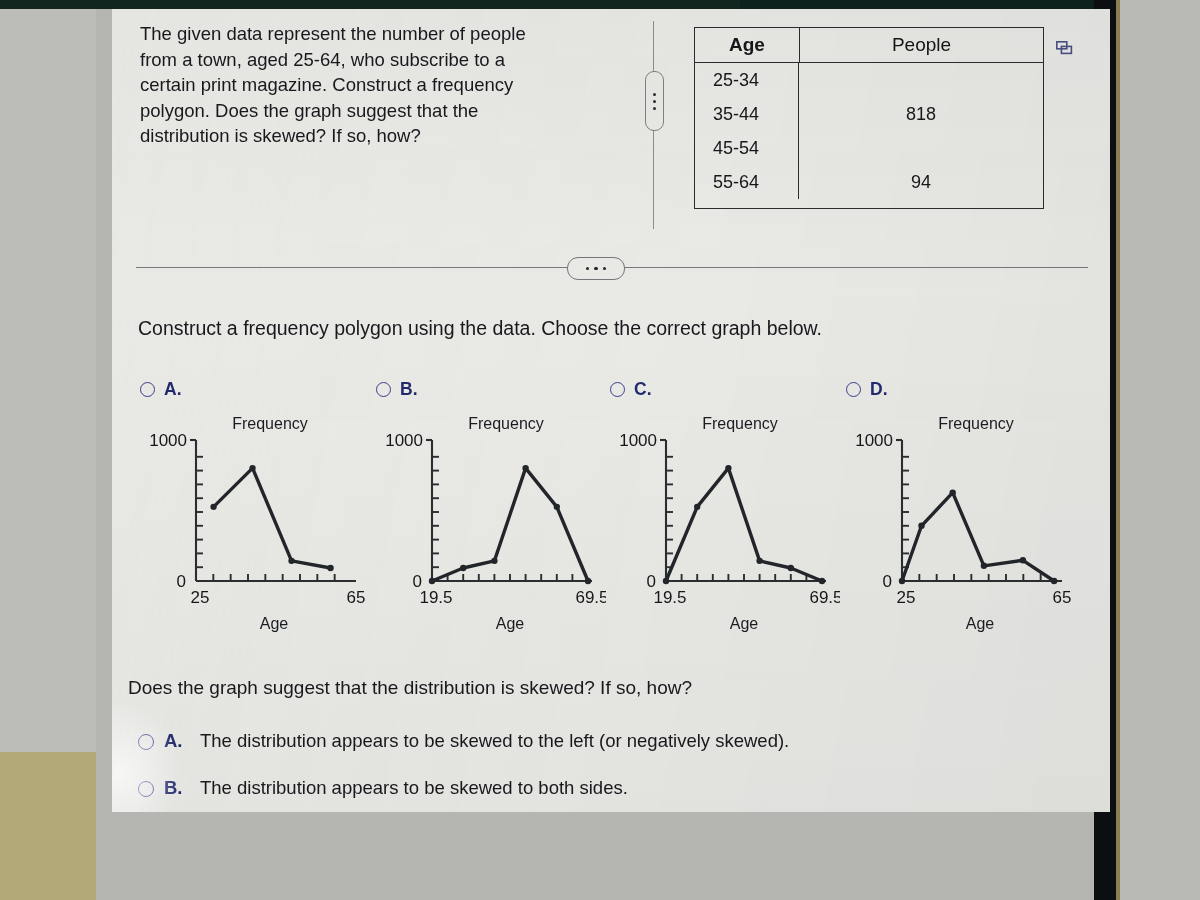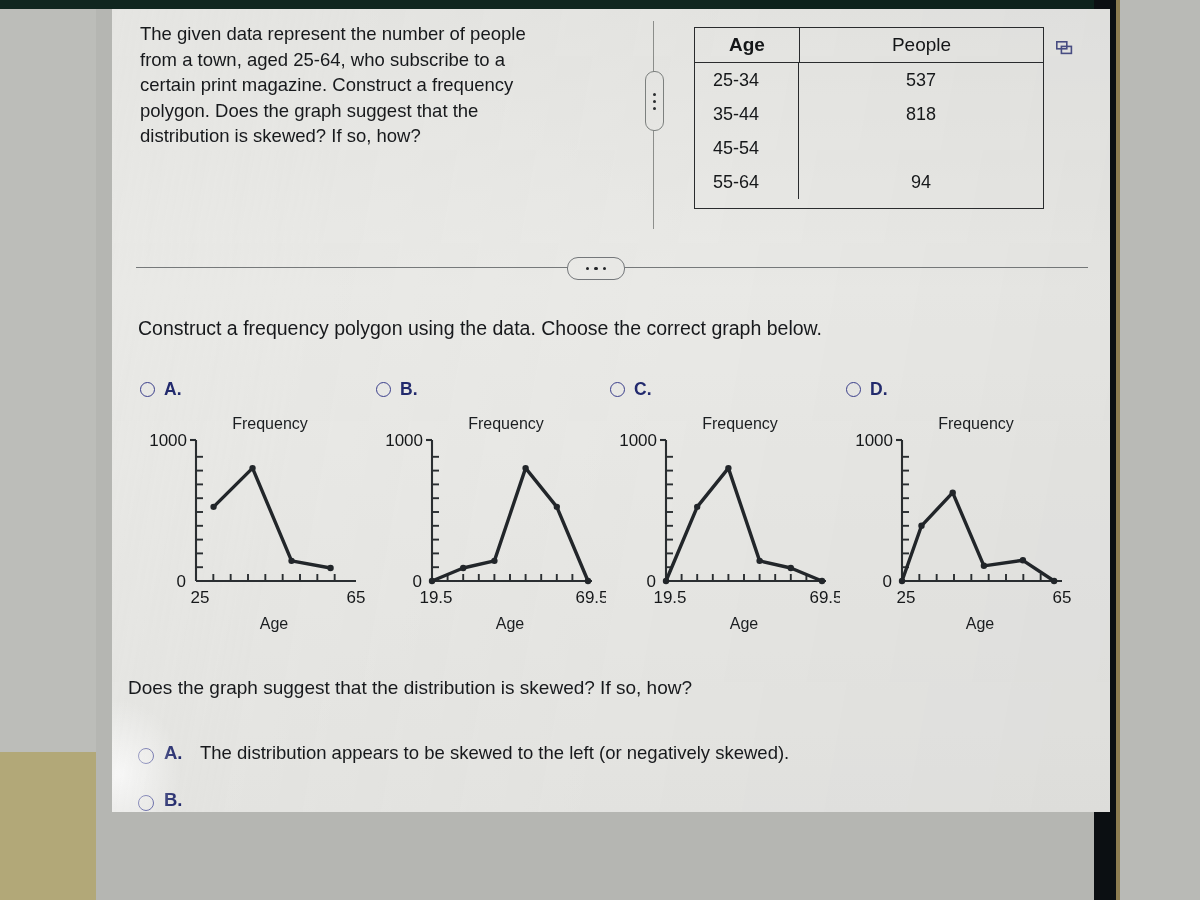"537" div.c2 { html: <div>537</div> -> none }
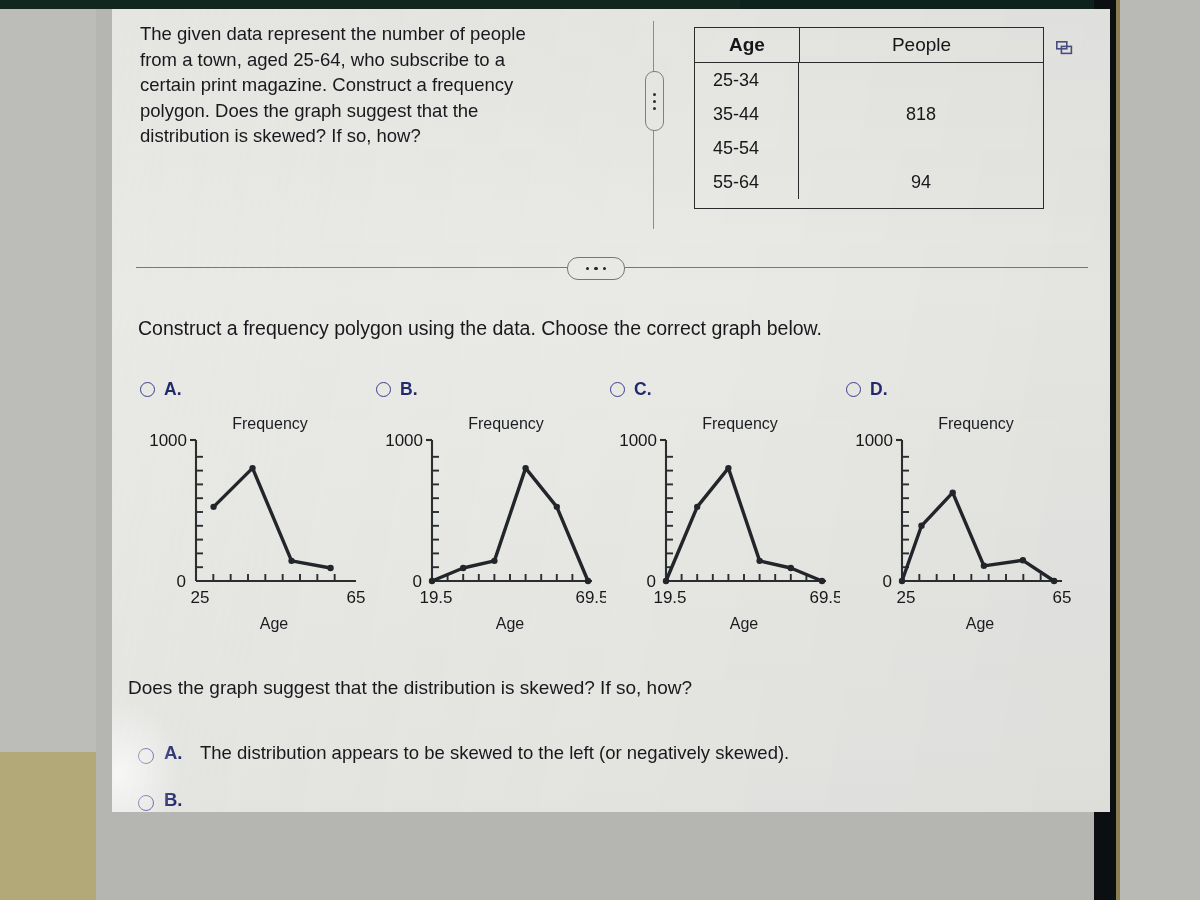"The distribution appears to be" .ans-item { align-items: flex-end -> center }
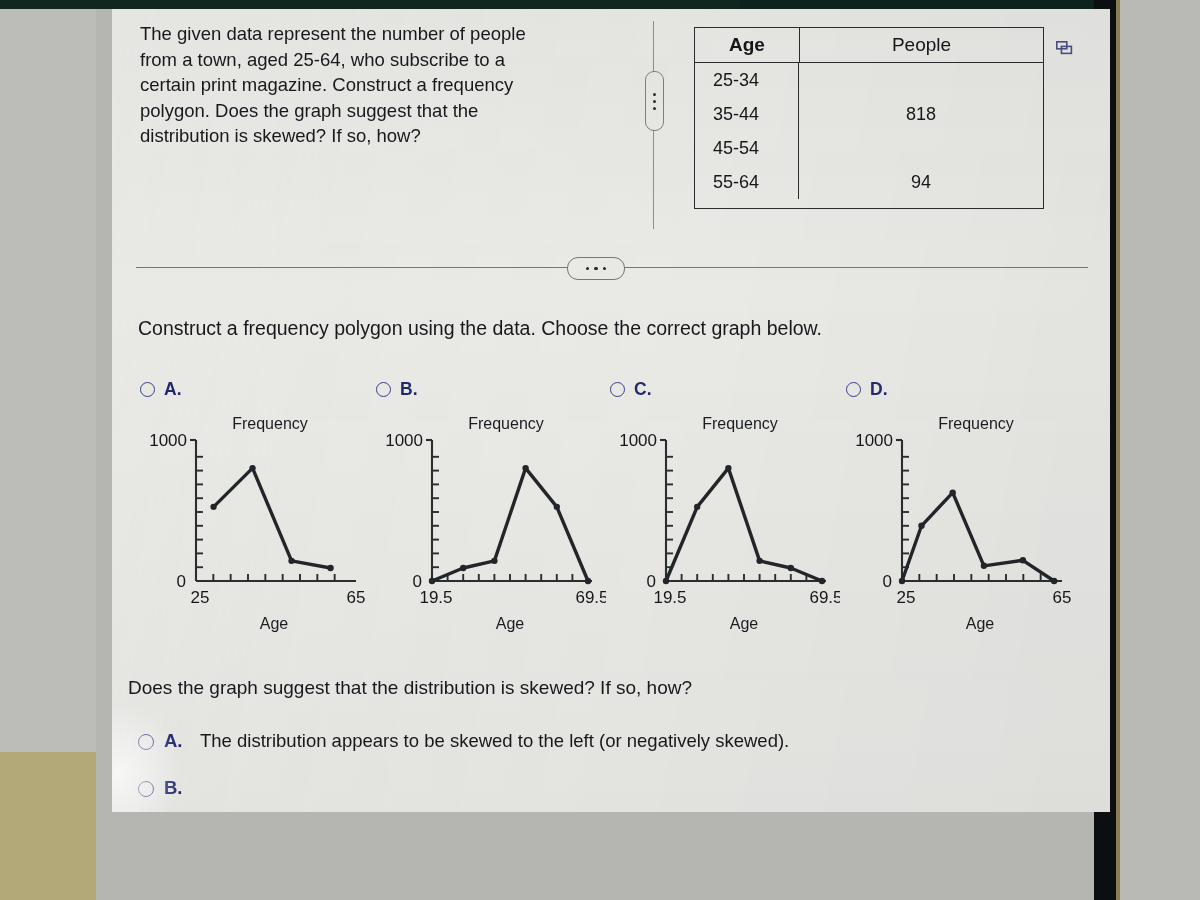"The distribution appears to be skewed to both" div.ans-text { html: none -> <div>The distribution appears to be skewed to both sides.</div> }
